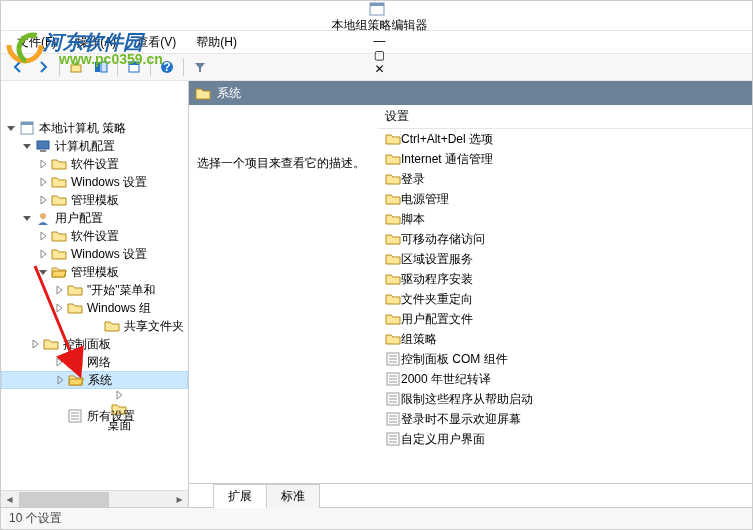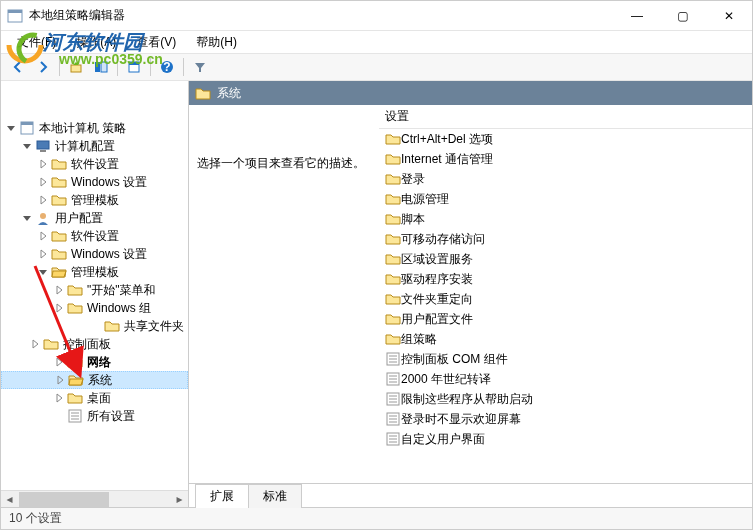"本地组策略编辑器" .titlebar { flex-direction: none -> column }
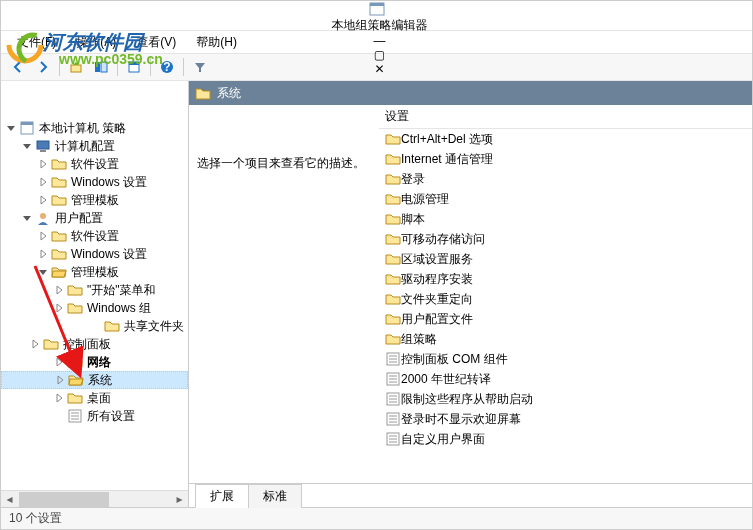"网络" div.tree-row { font-weight: bold -> none }
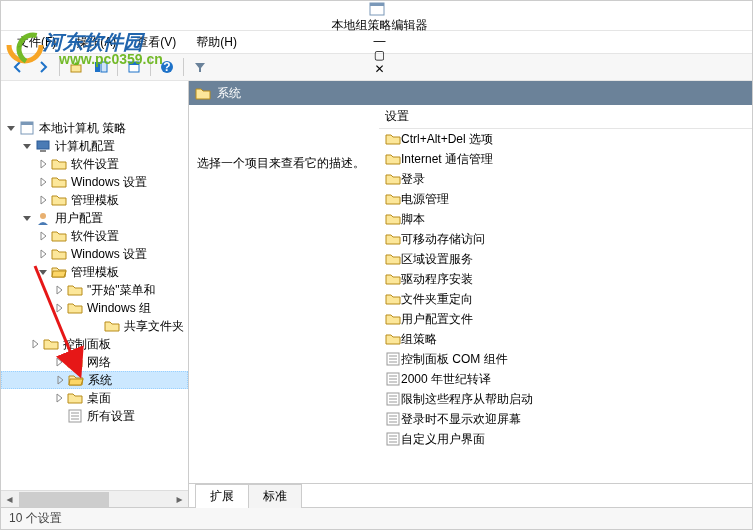"桌面" div.tree-row { flex-direction: none -> column }
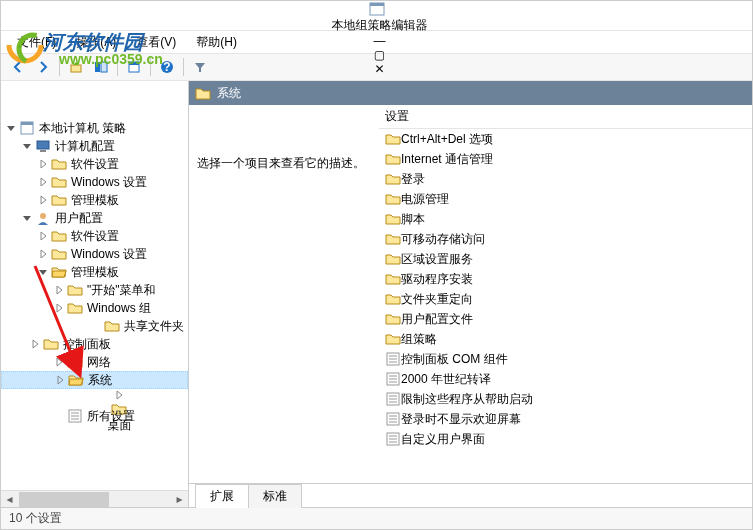"扩展" .tabs { padding-left: 6px -> 24px }
